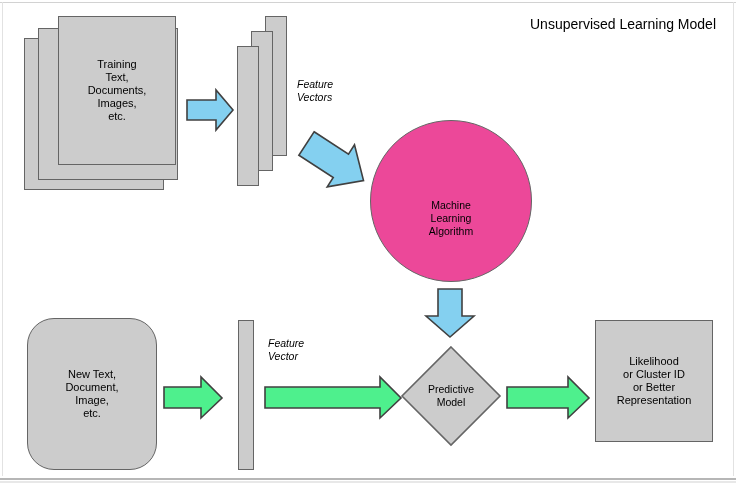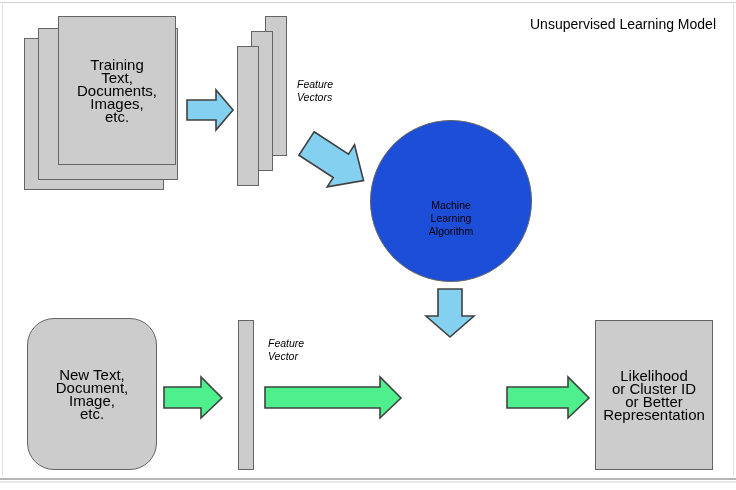"Training" .box .label { font-size: 15px -> 11px }
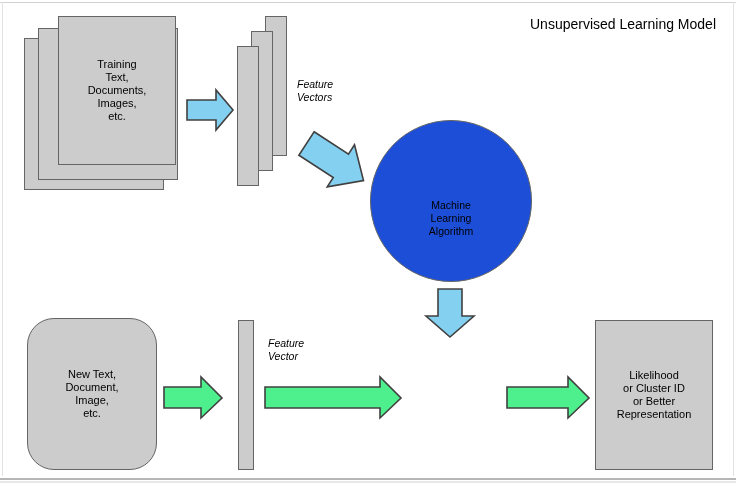"Machine" .circle { background: #1d4ed8 -> #ec4899 }
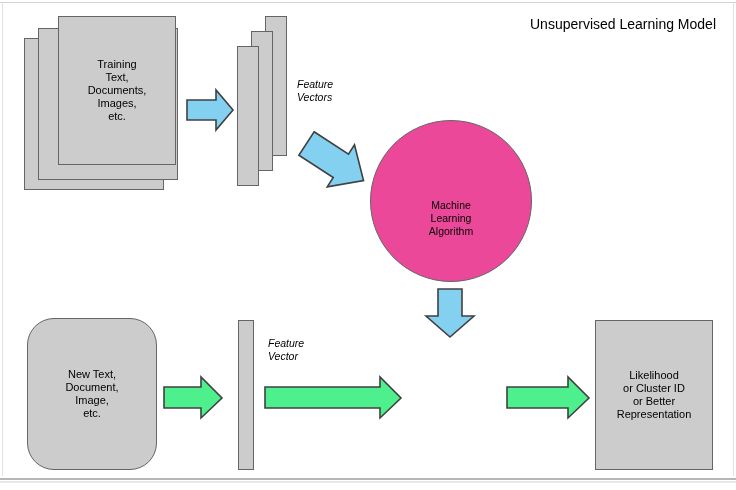"Likelihood" div.box { height: 150px -> 122px }
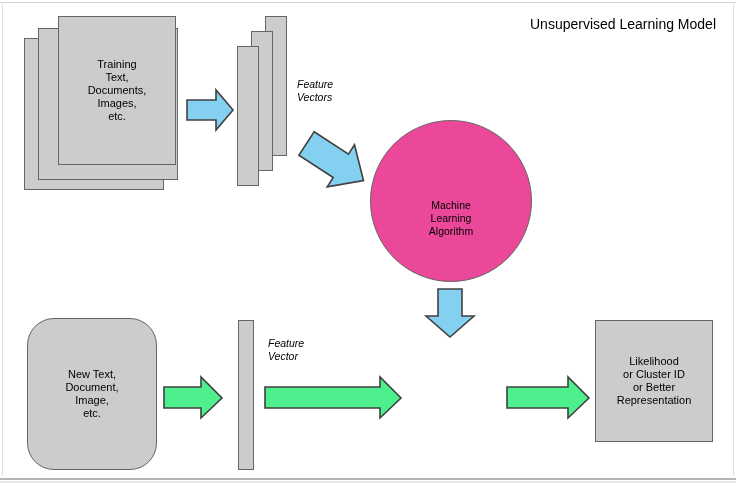"Predictive" div.diamond-wrap { html: none -> <div> <svg> <polygon></polygon> </svg> <div>Predictive Model</div> </div> }
